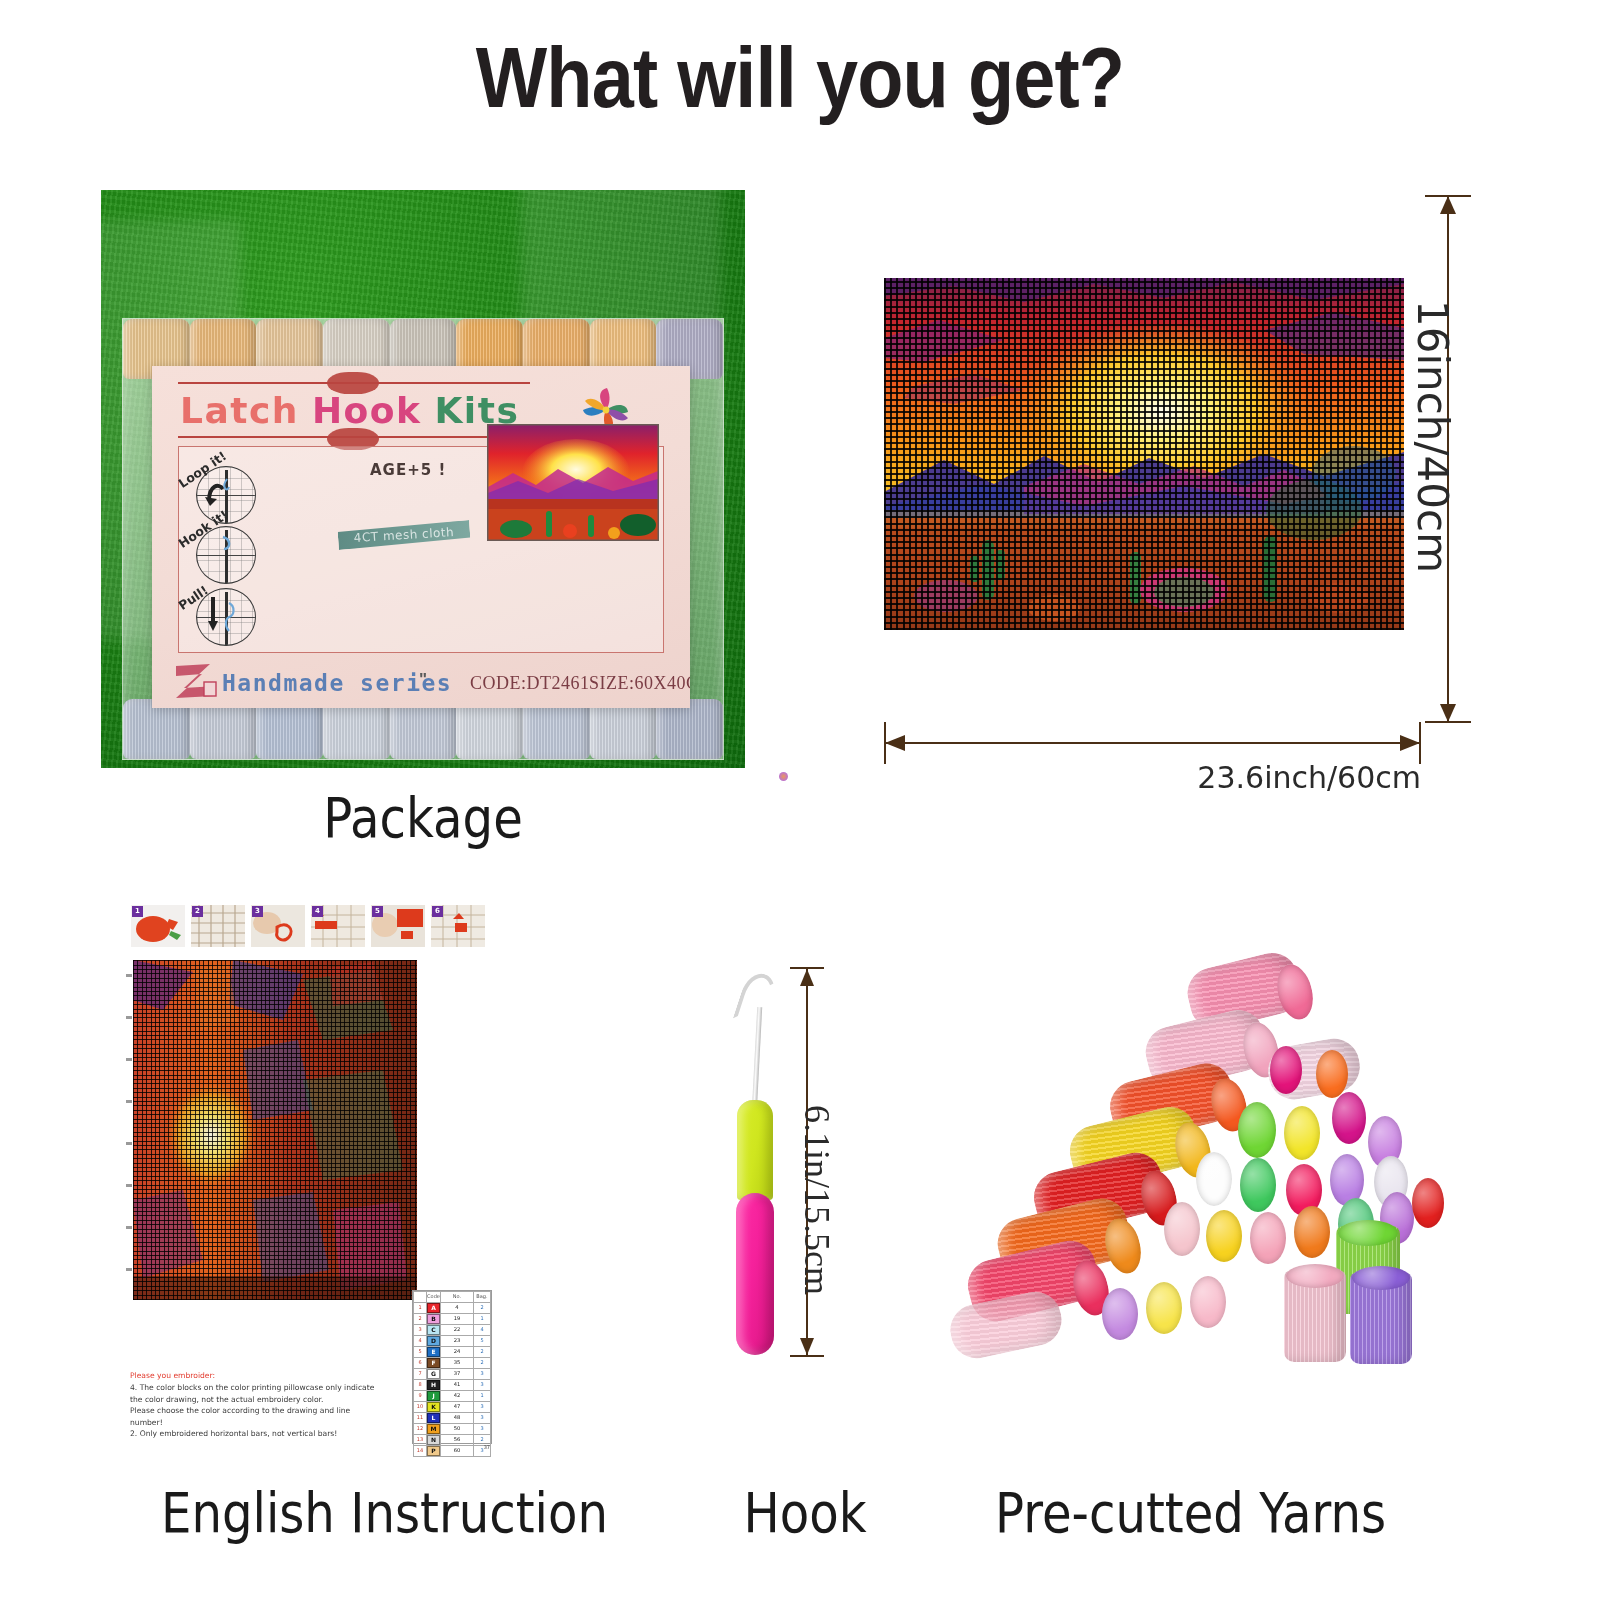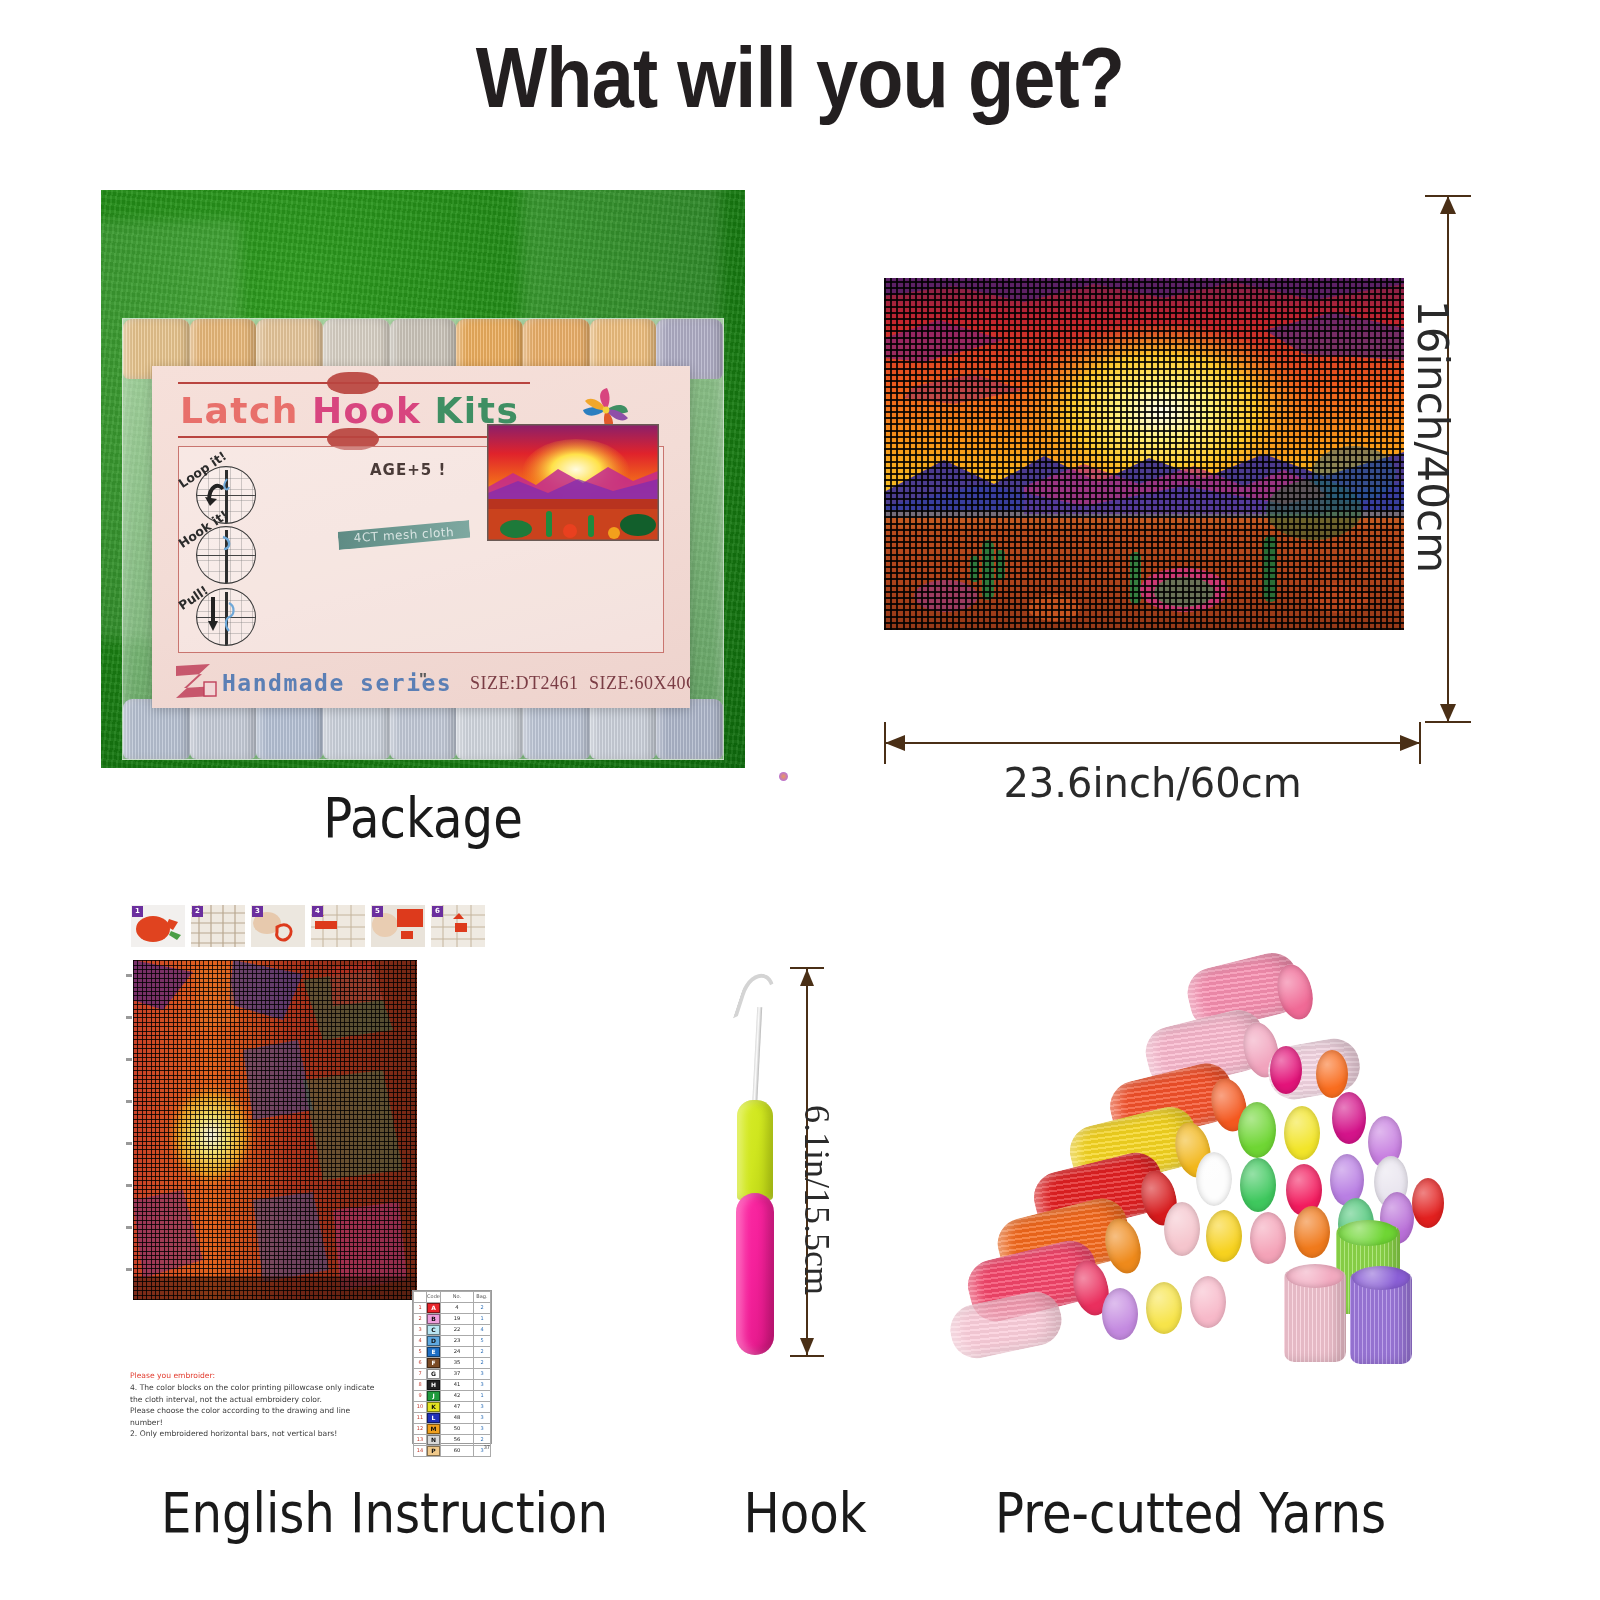"SIZE:DT2461" div.codetxt { text: SIZE:DT2461 -> CODE:DT2461 }
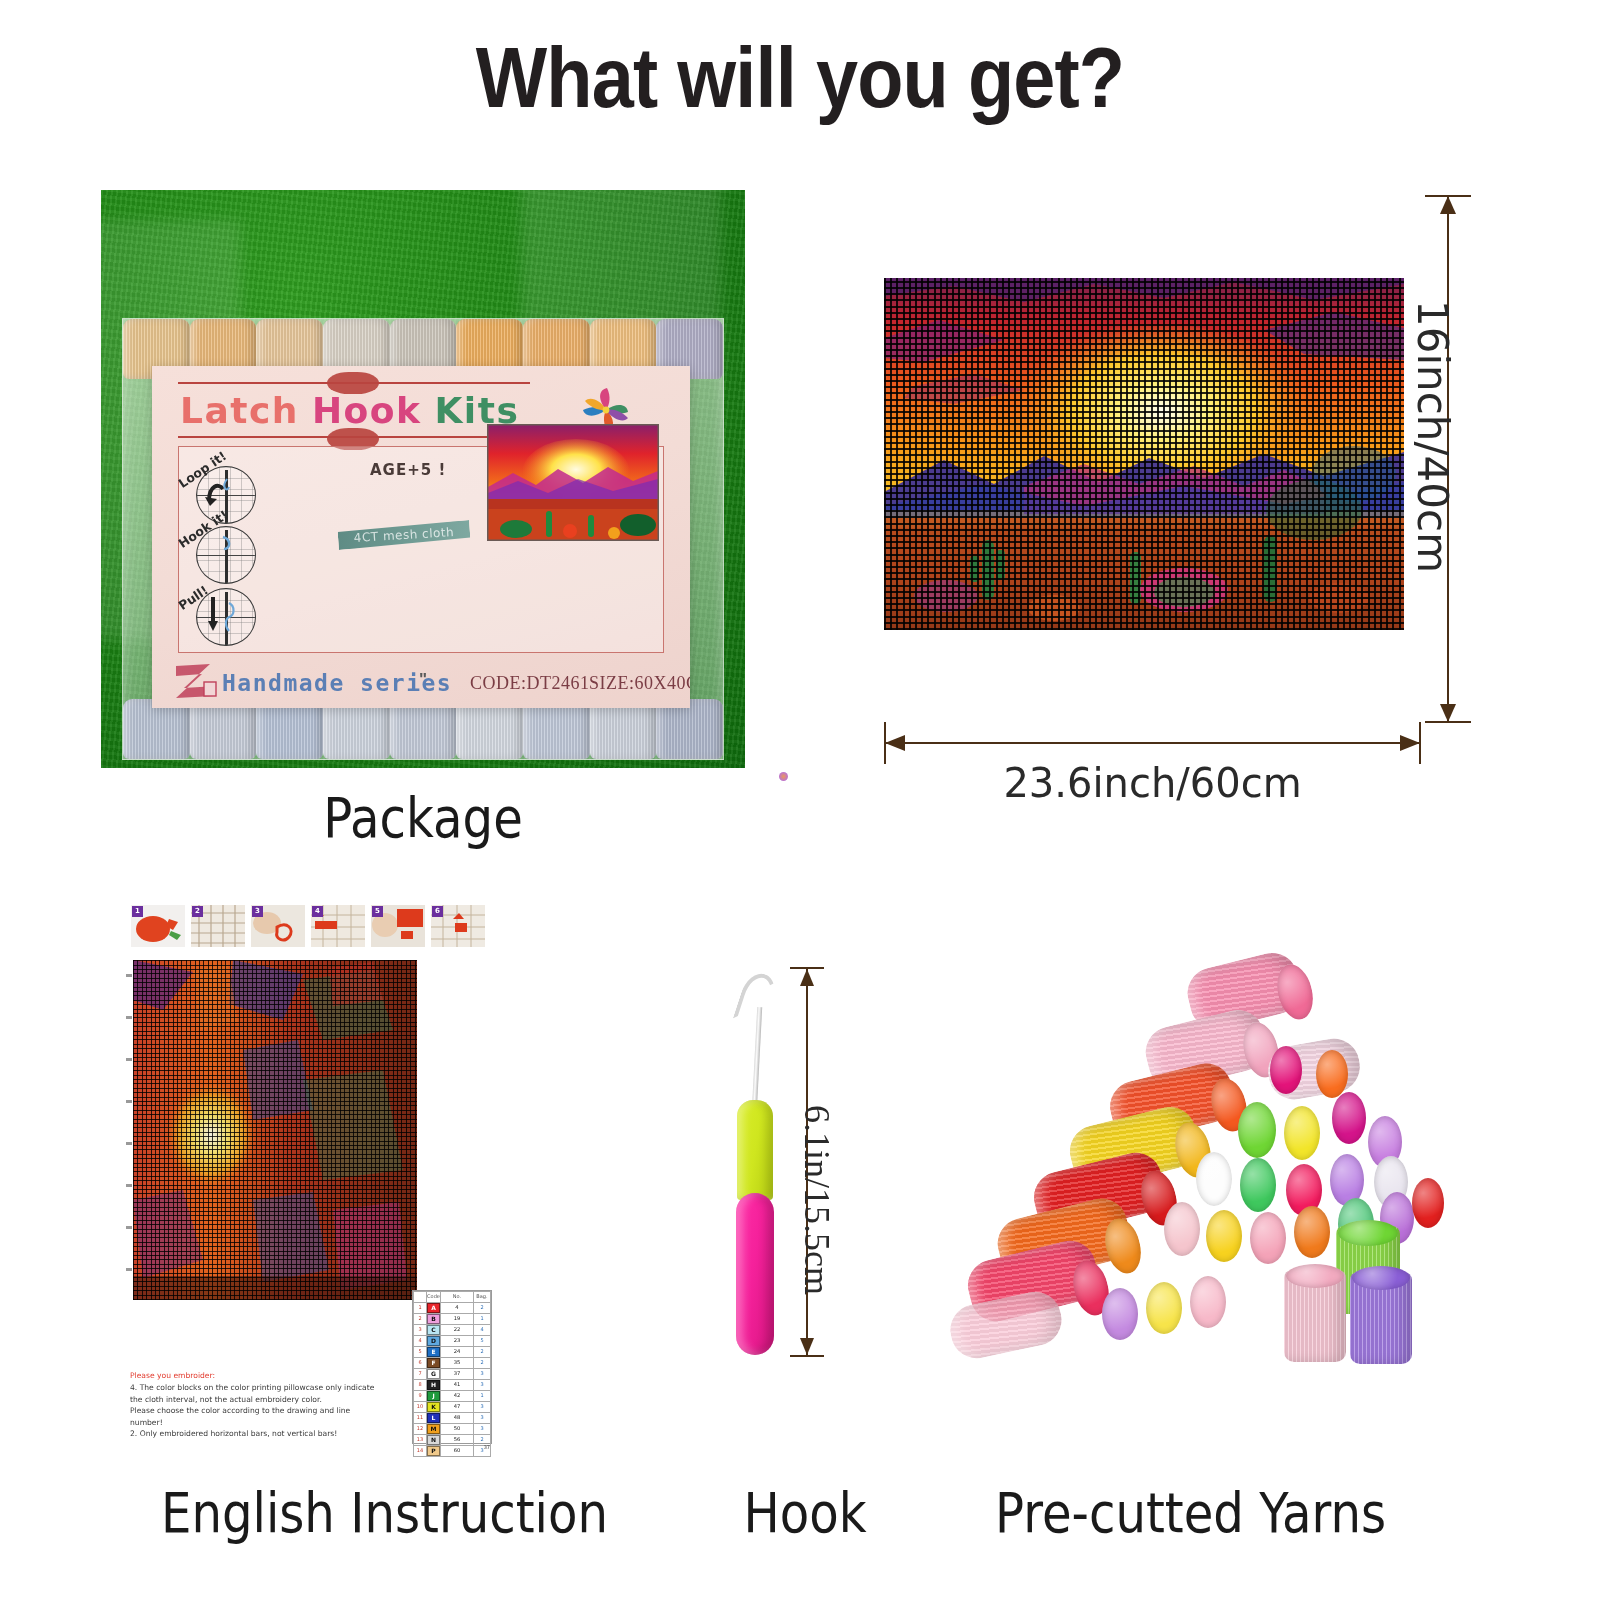"23.6inch/60cm" .dimlabel-h { font-size: 40px -> 30px; text-align: center -> right }
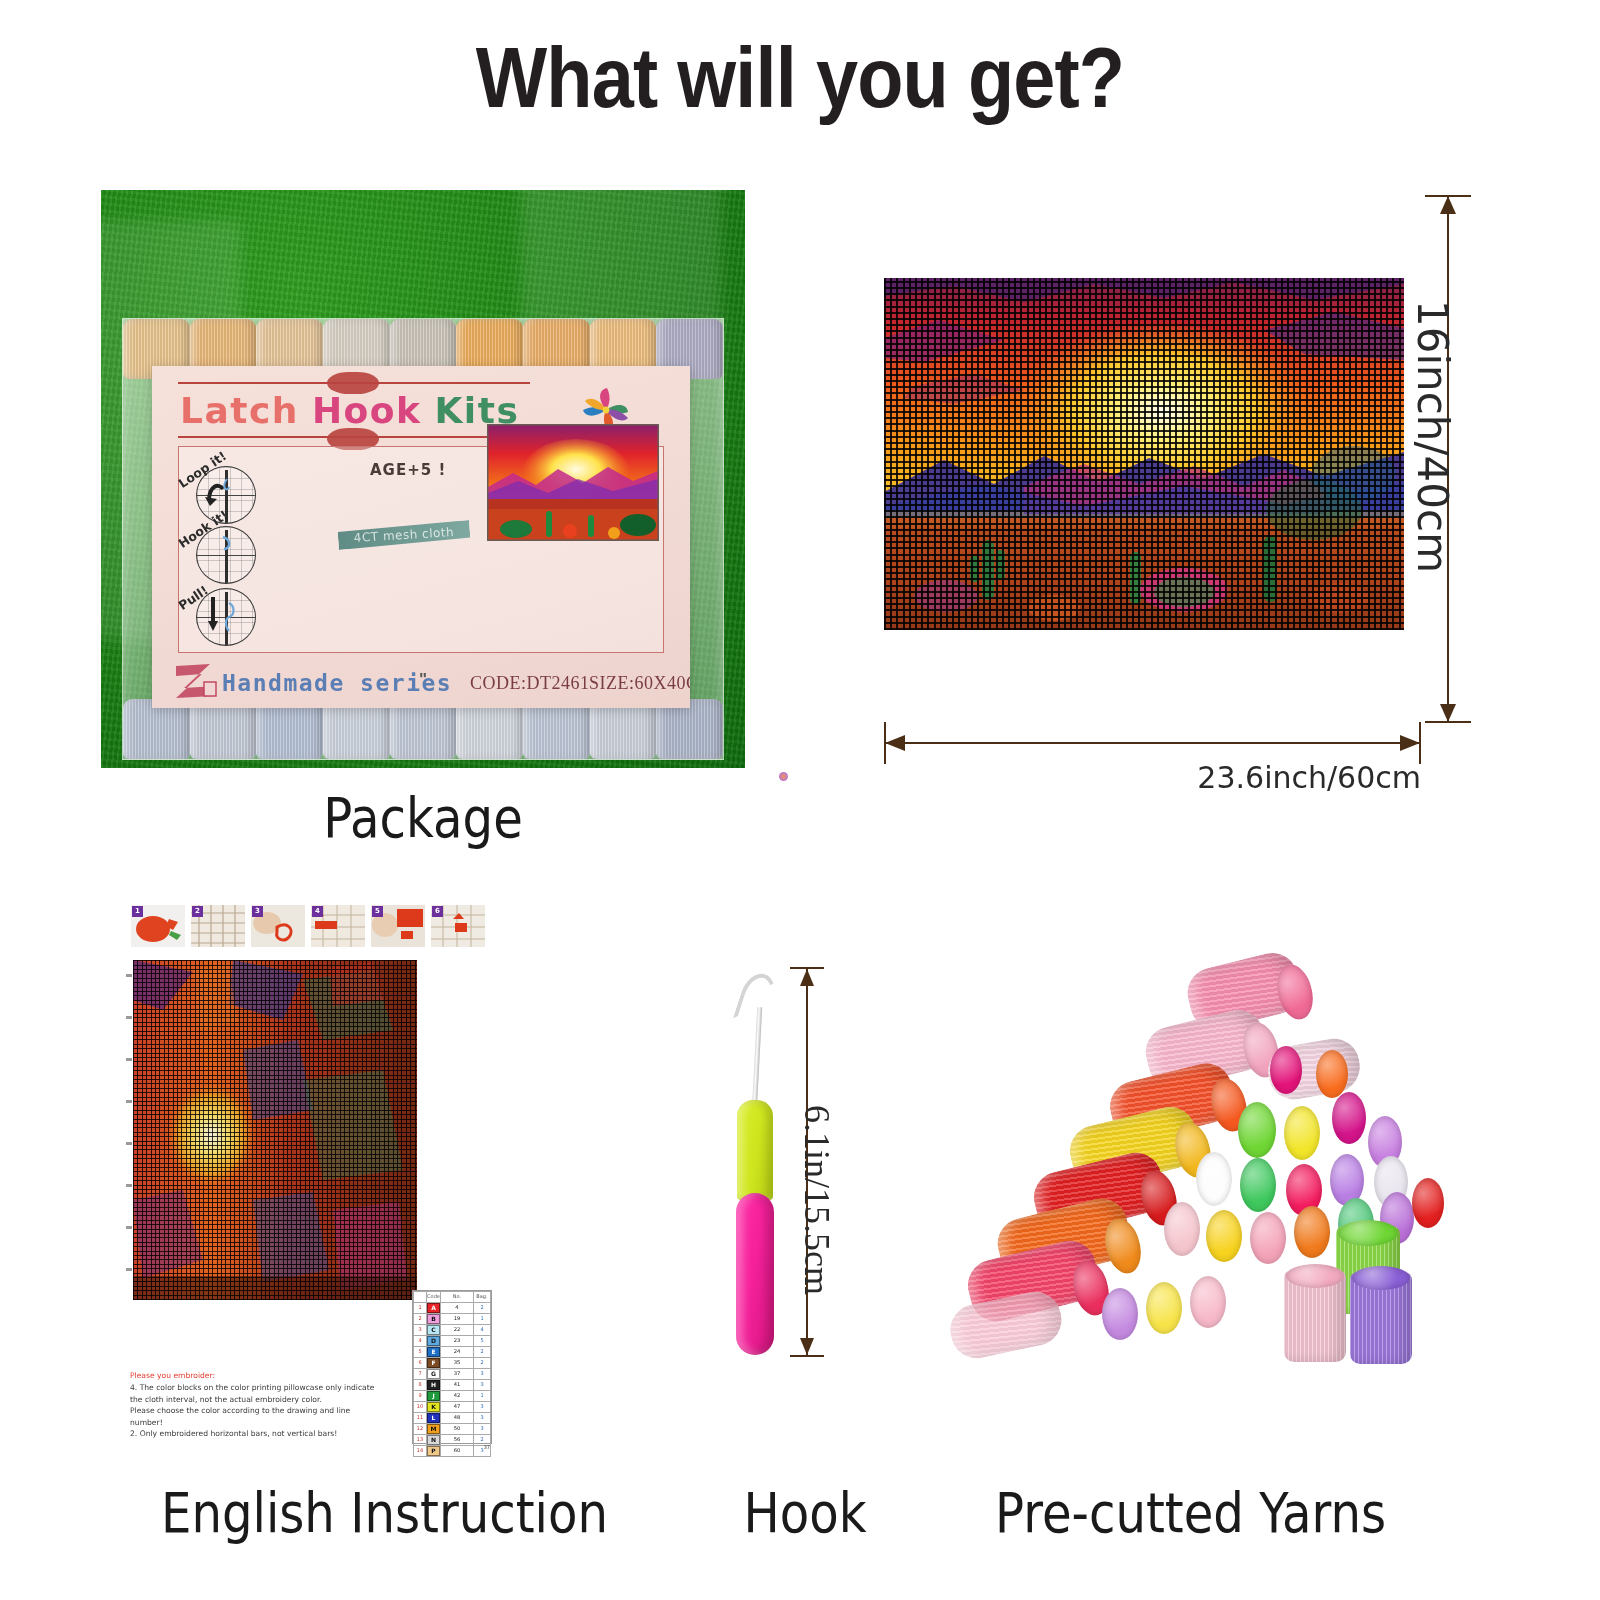"the cloth interval, not the" div { text: cloth interval -> color drawing }
